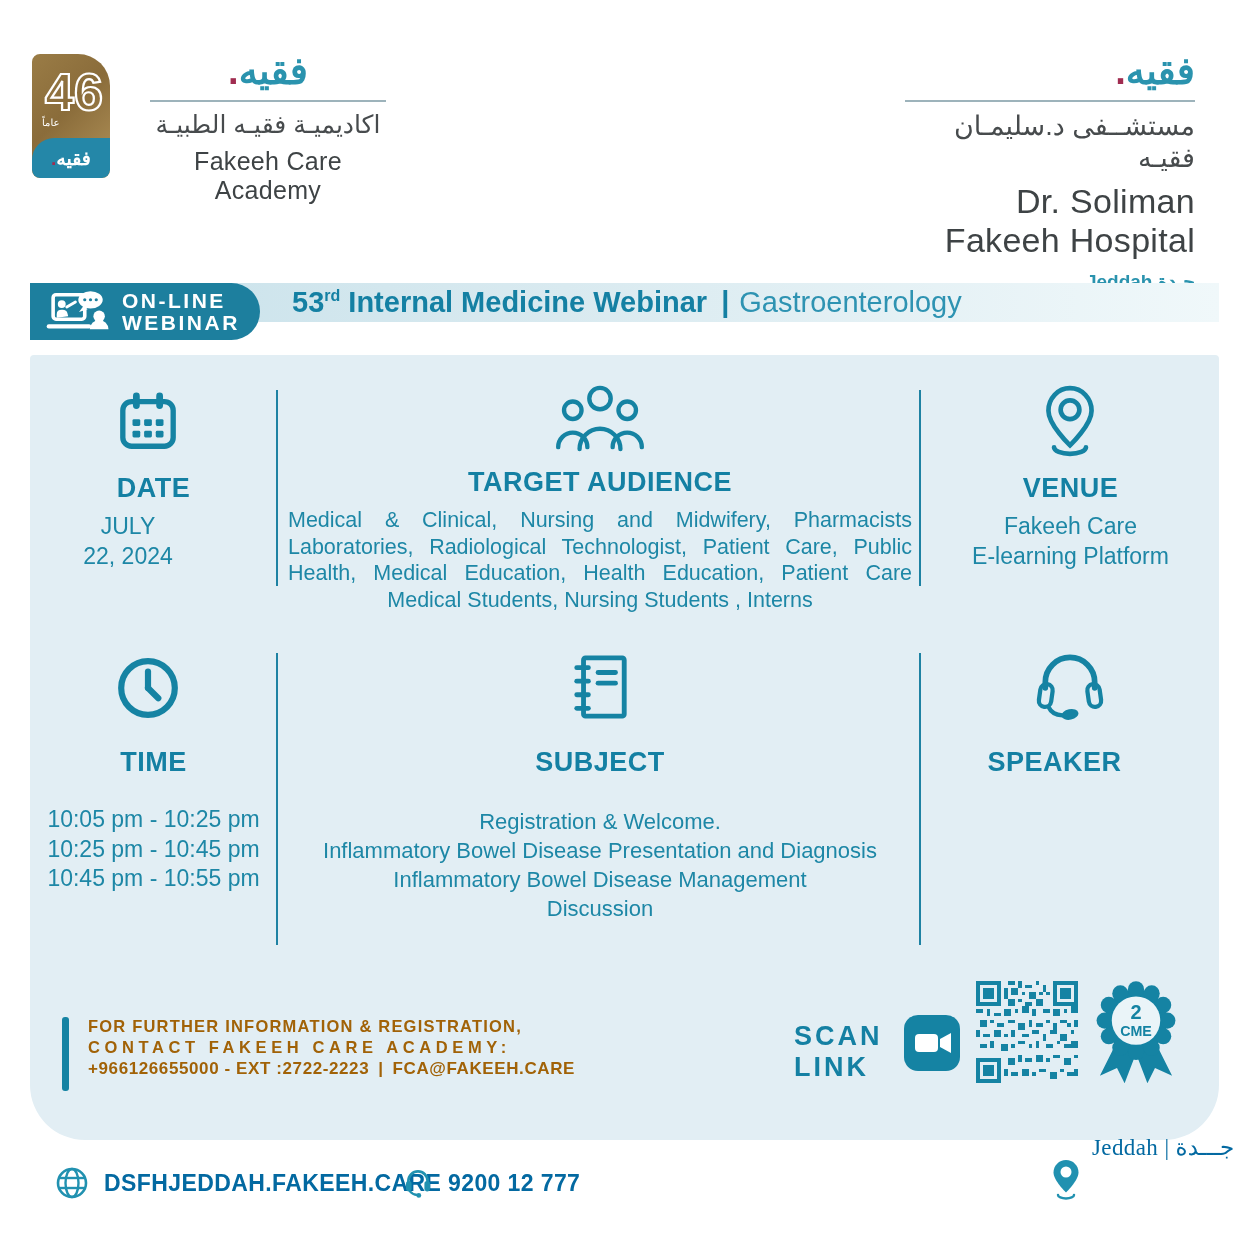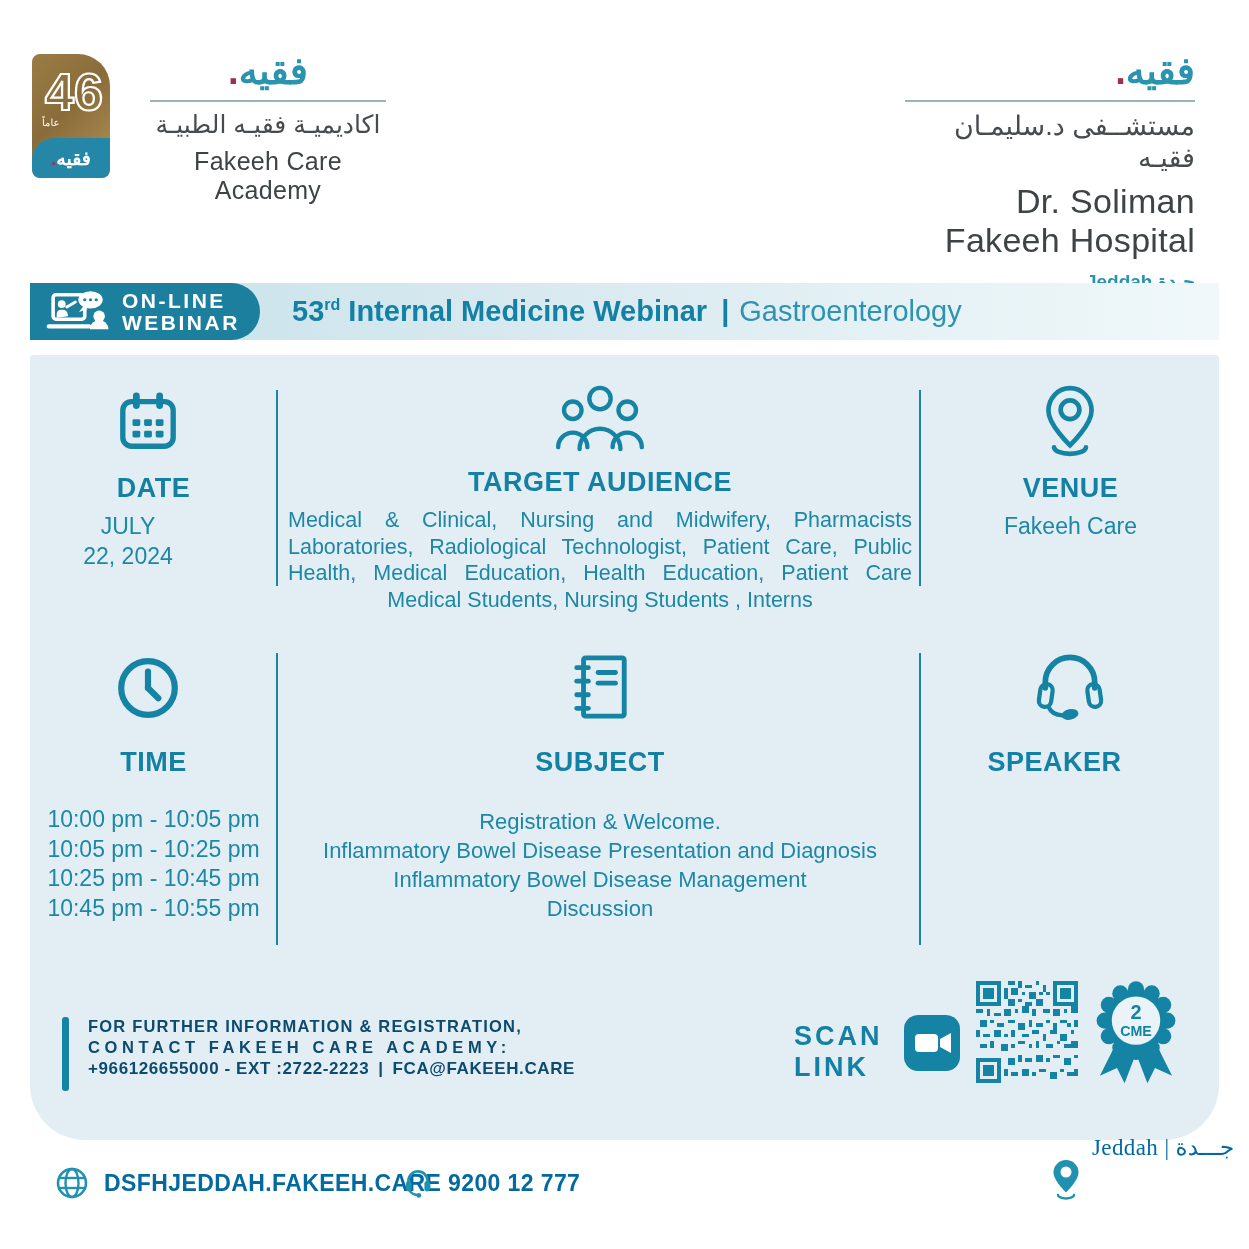"ON-LINE" .band { height: 57px -> 39px }
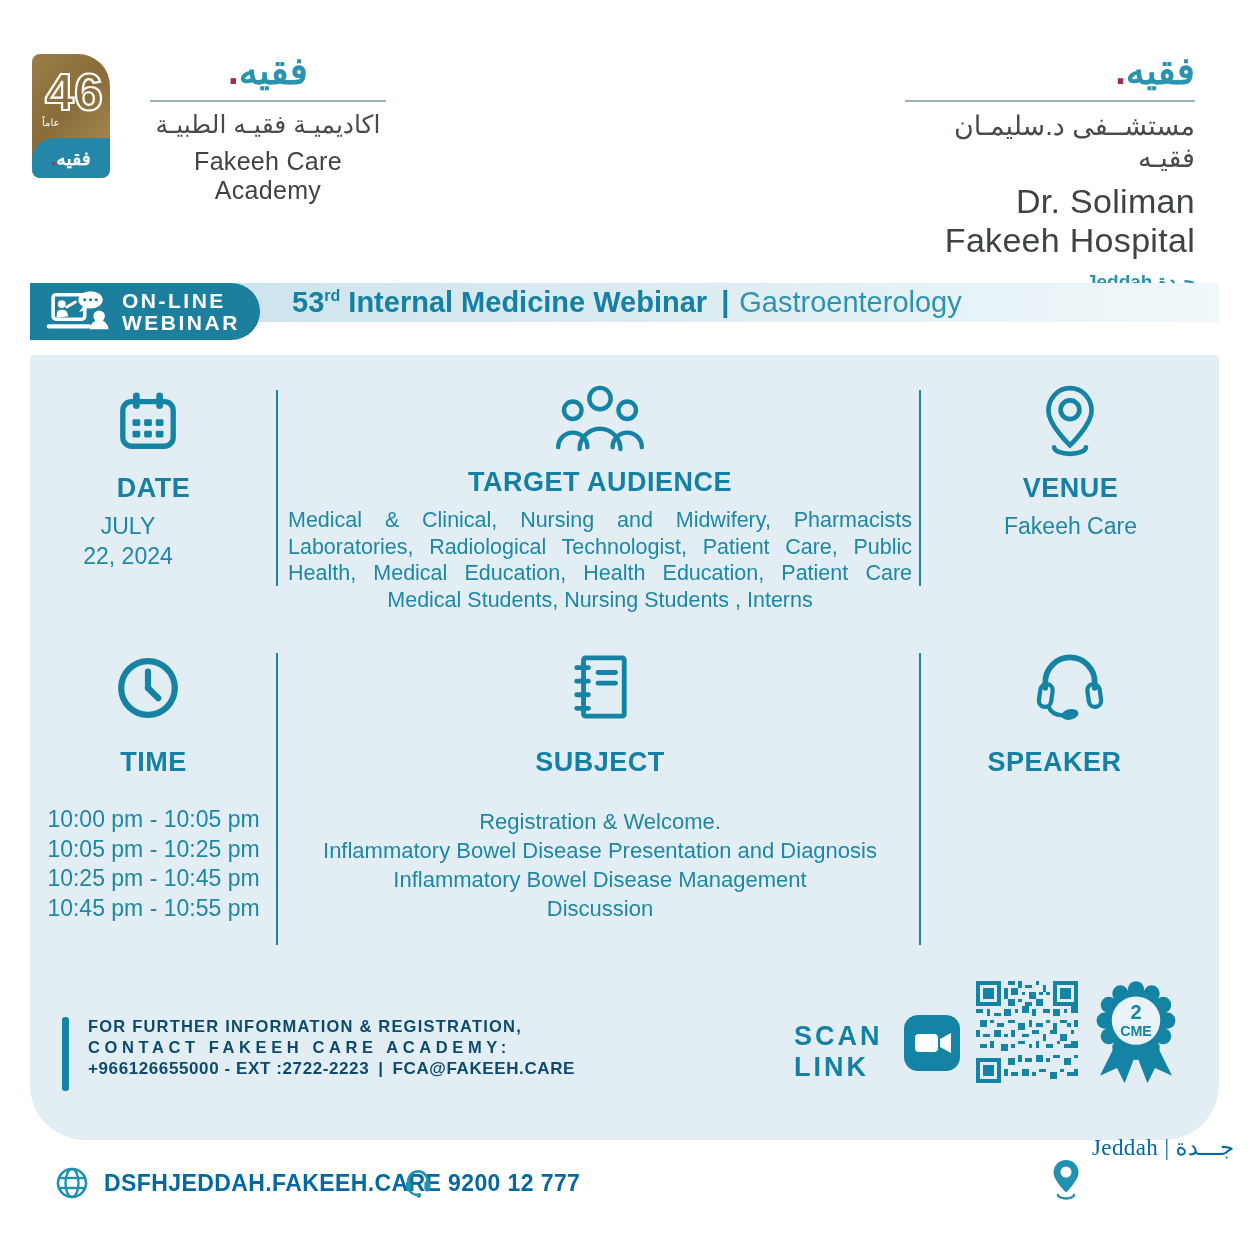"E-learning Platform" div { html: none -> <div>E-learning Platform</div> }
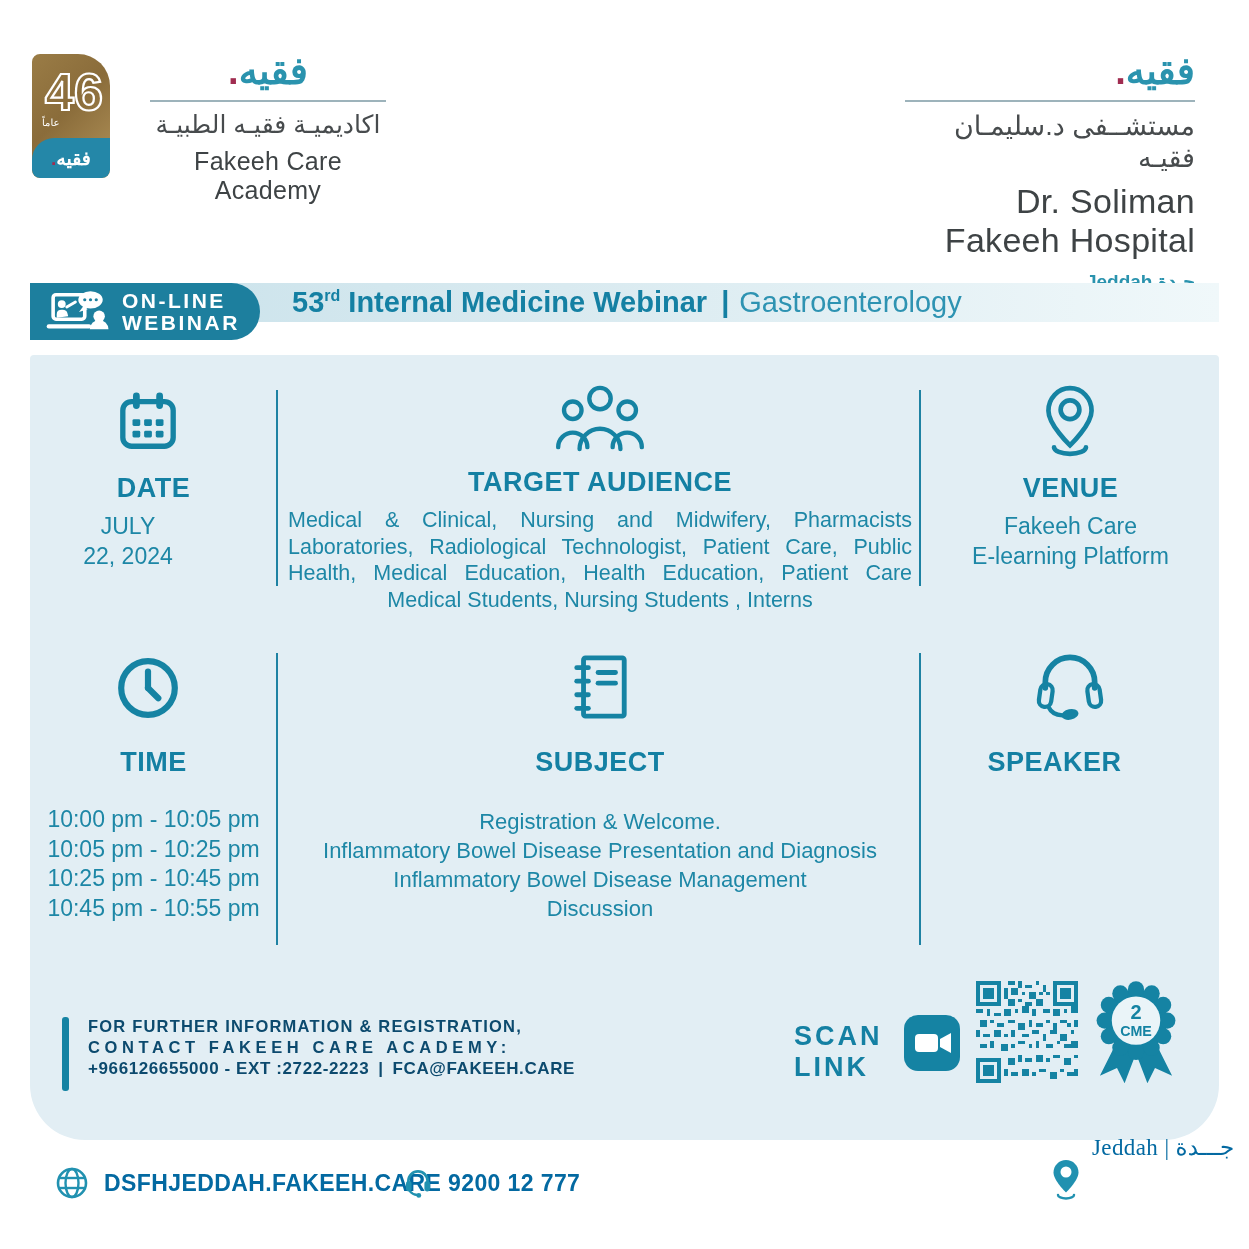"10:00 pm - 10:05 pm" div.slot { html: <div>10:00 pm - 10:05 pm</div> -> none }
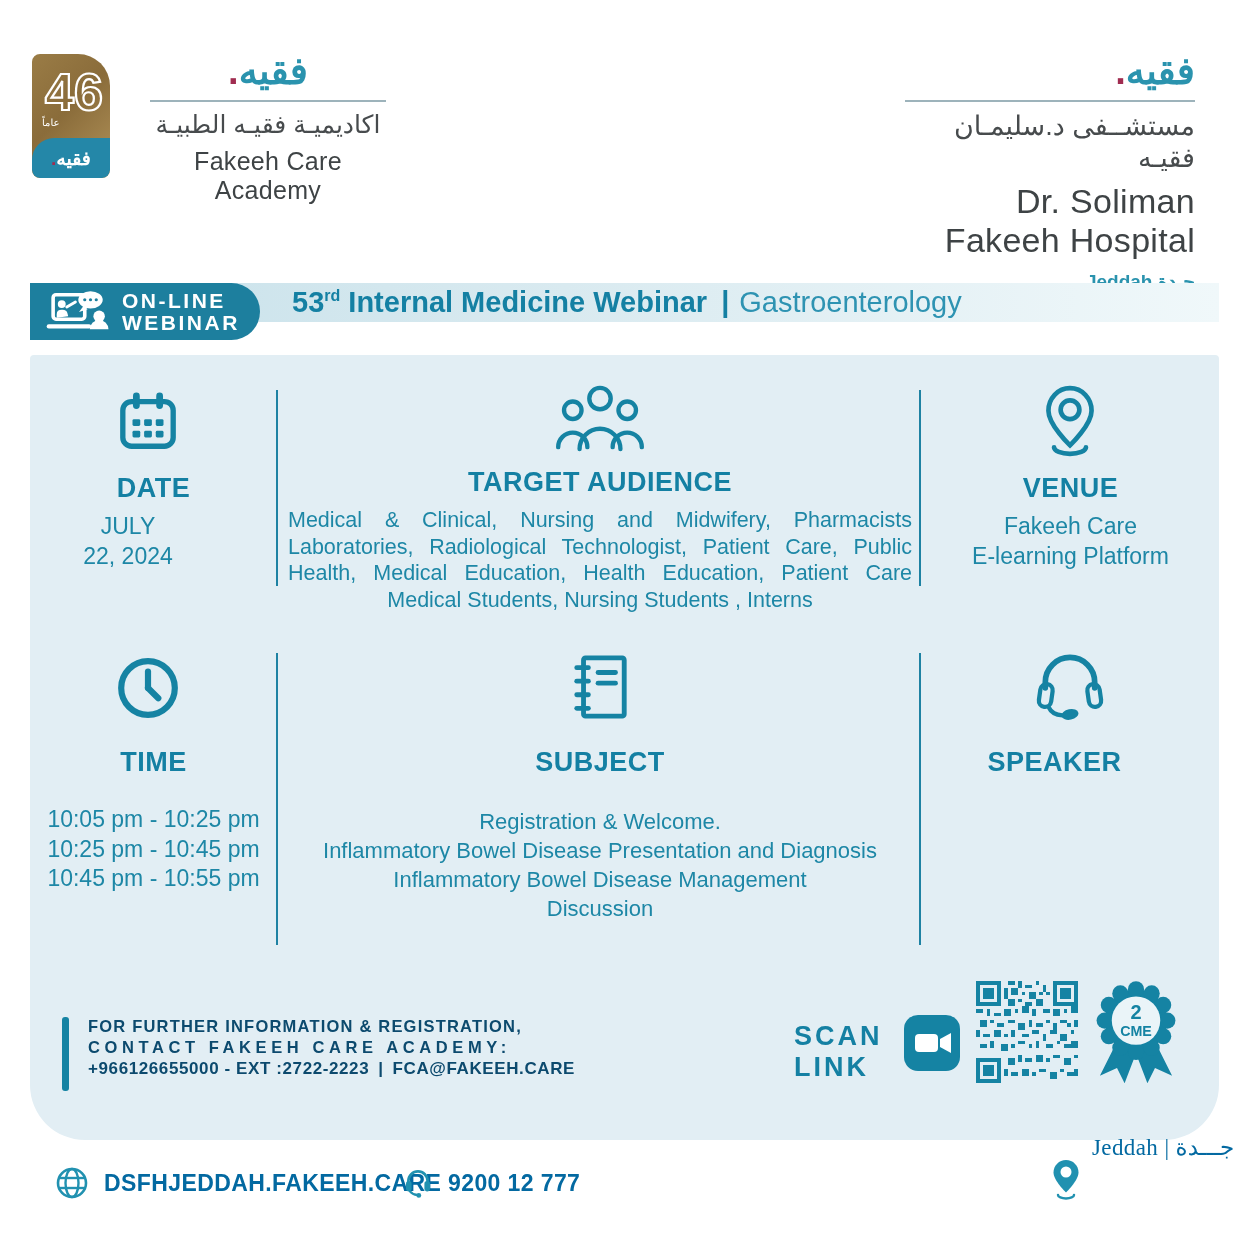"FOR FURTHER INFORMATION & REGISTRATION," .cline { color: #0c4a6e -> #a16207 }
